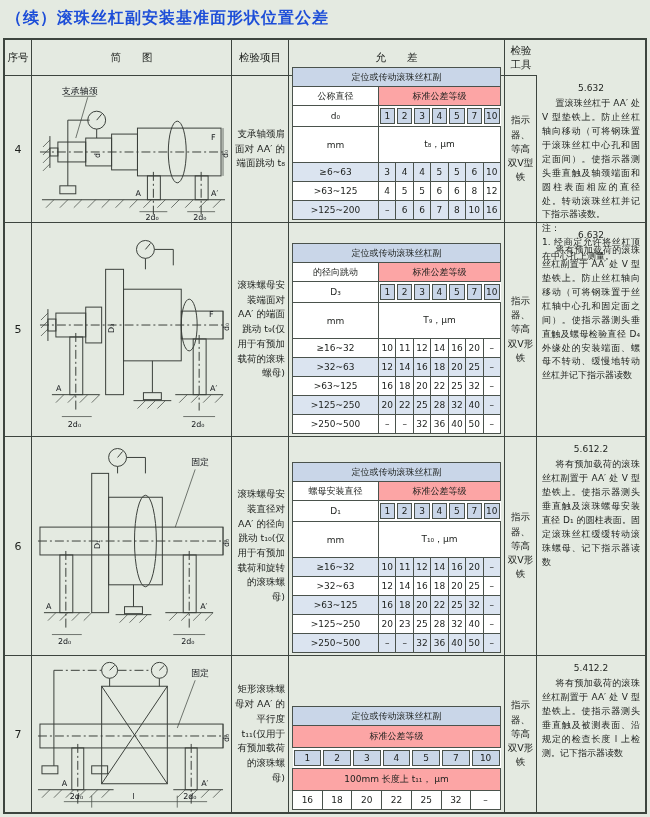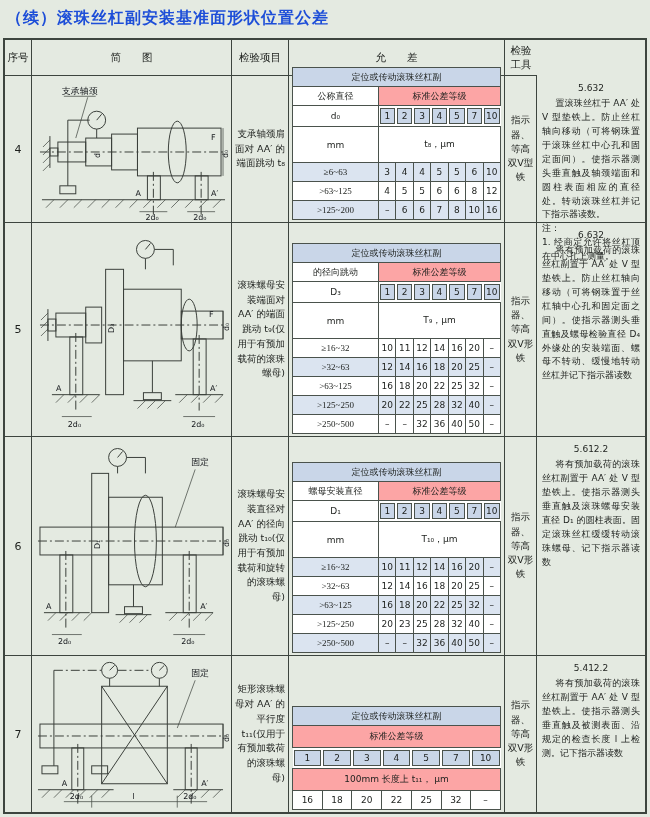"≥6~63" table.tol td.range { font-family: Liberation Serif, serif -> none }
